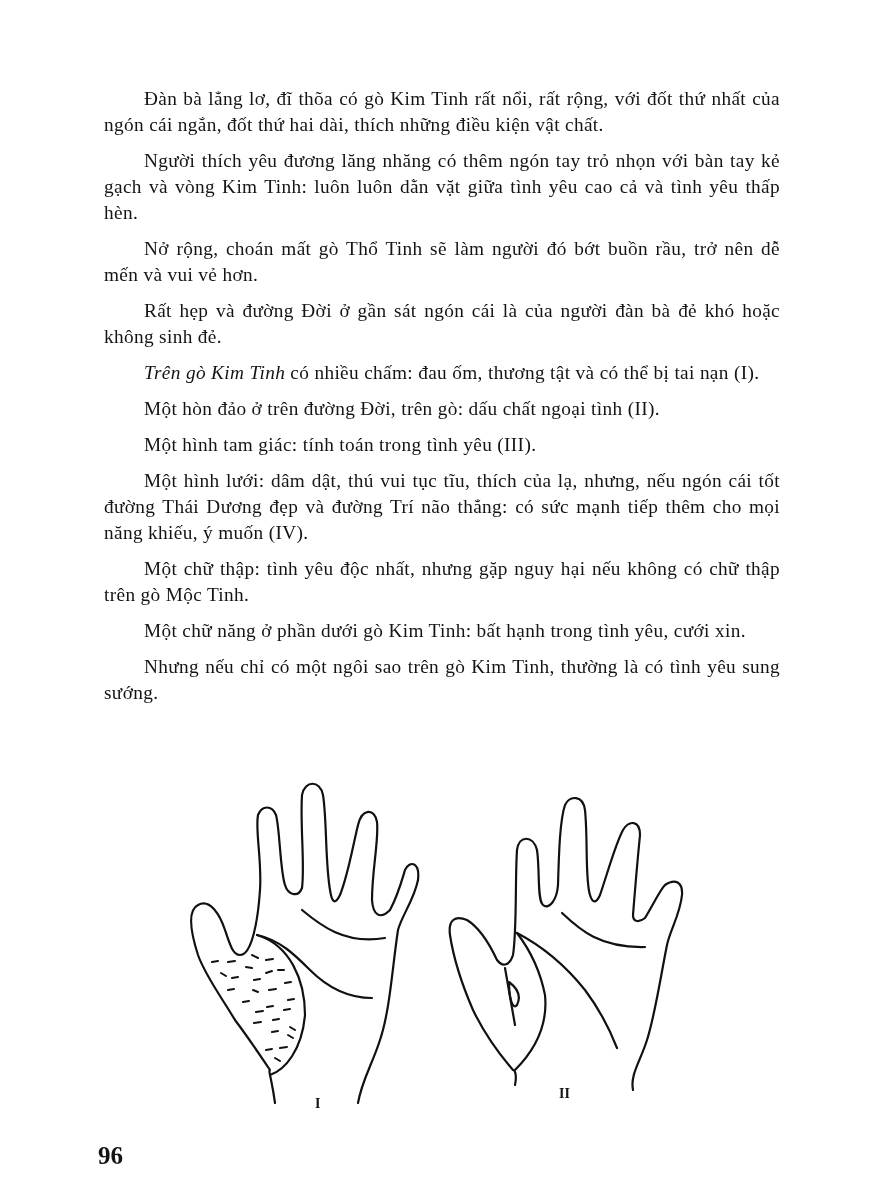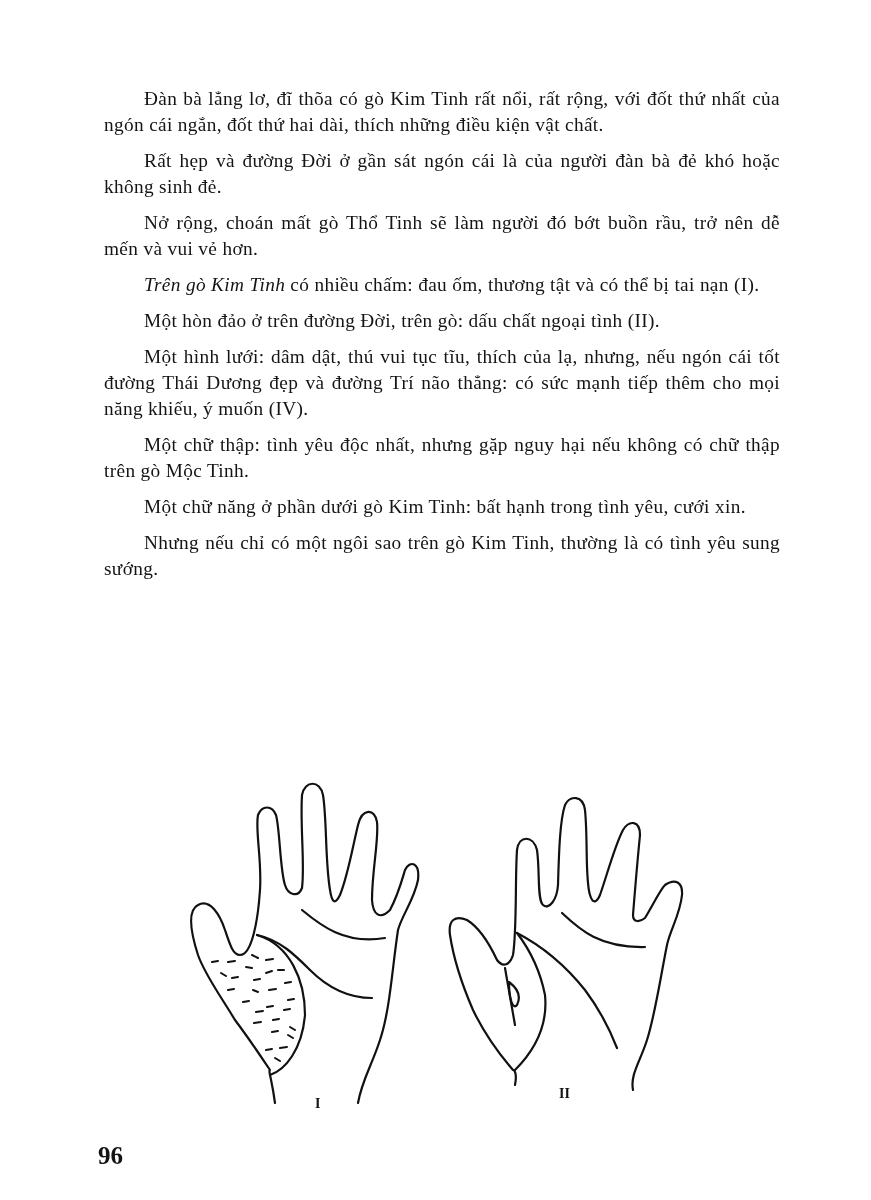"Người thích yêu đương lăng" p.para { html: none -> <p><span>Người thích yêu đương lăng nhăng có thêm ngón tay trỏ nhọn với bàn tay kẻ gạch và vòng Kim Tinh: luôn luôn dằn vặt giữa tình yêu cao cả và tình yêu thấp hèn.</span></p> }
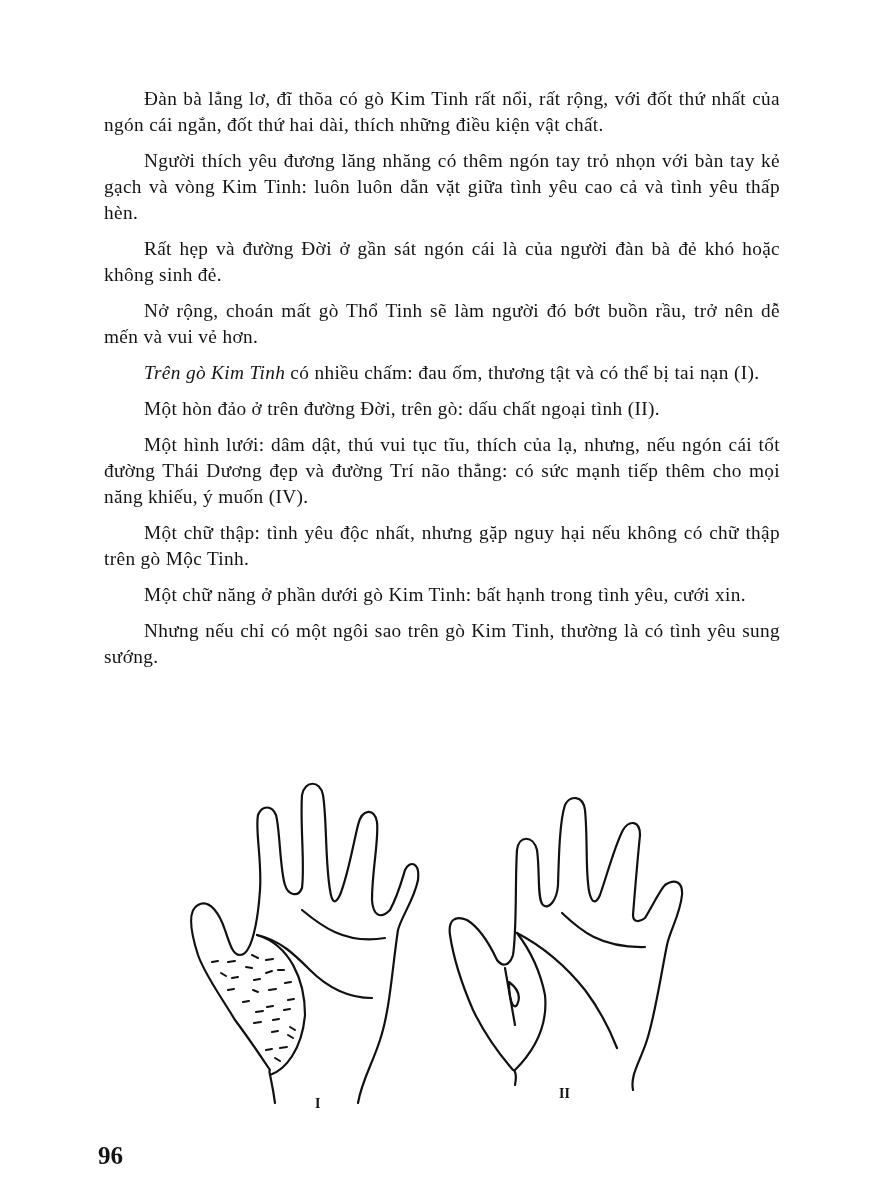"Rất hẹp và đường Đời" p.para { order: before "Nở rộng, choán mất gò" -> after "Nở rộng, choán mất gò" }
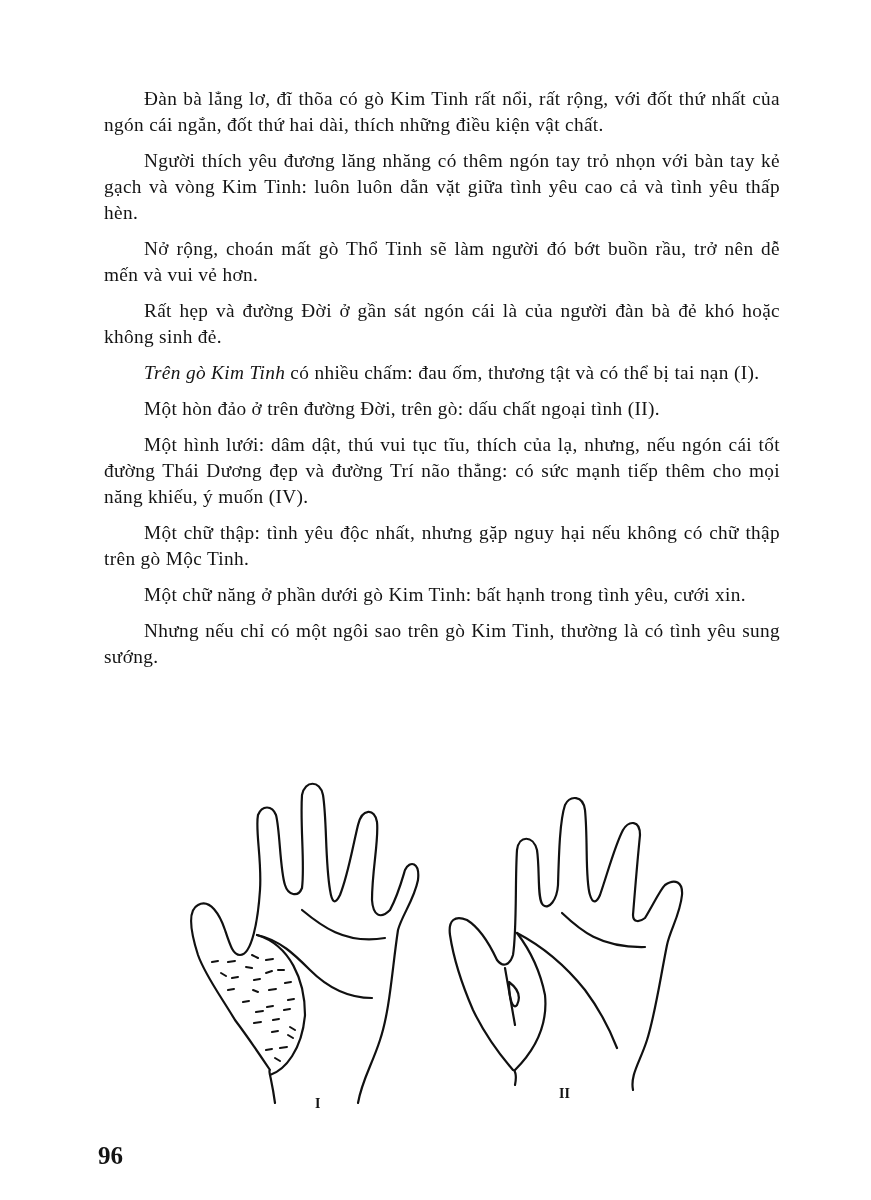"Một hình tam giác: tính" p.para { html: none -> <p><span>Một hình tam giác: tính toán trong tình yêu (III).</span></p> }
